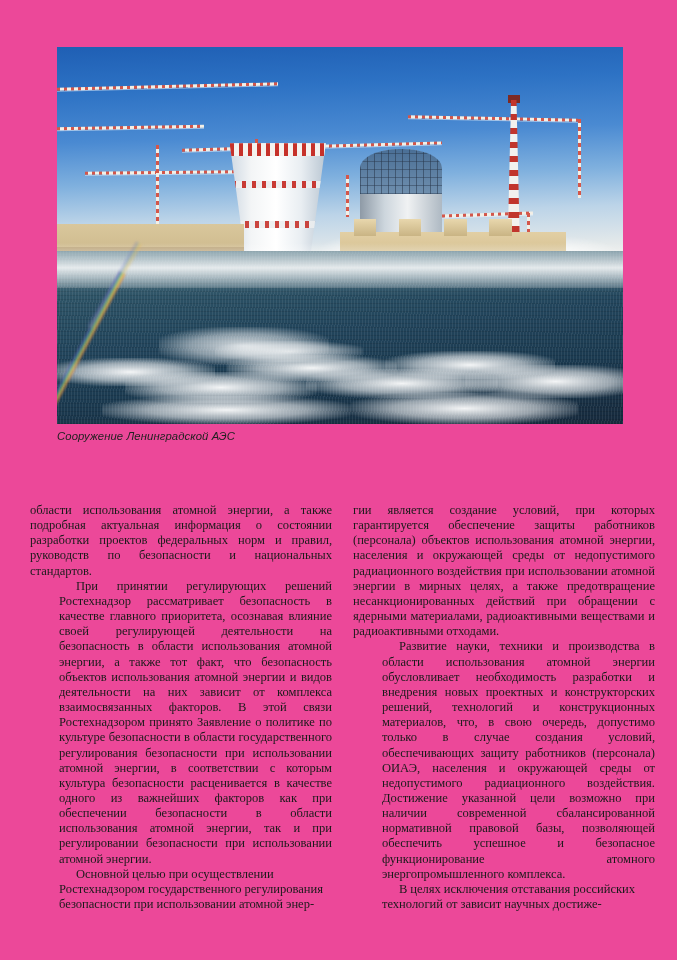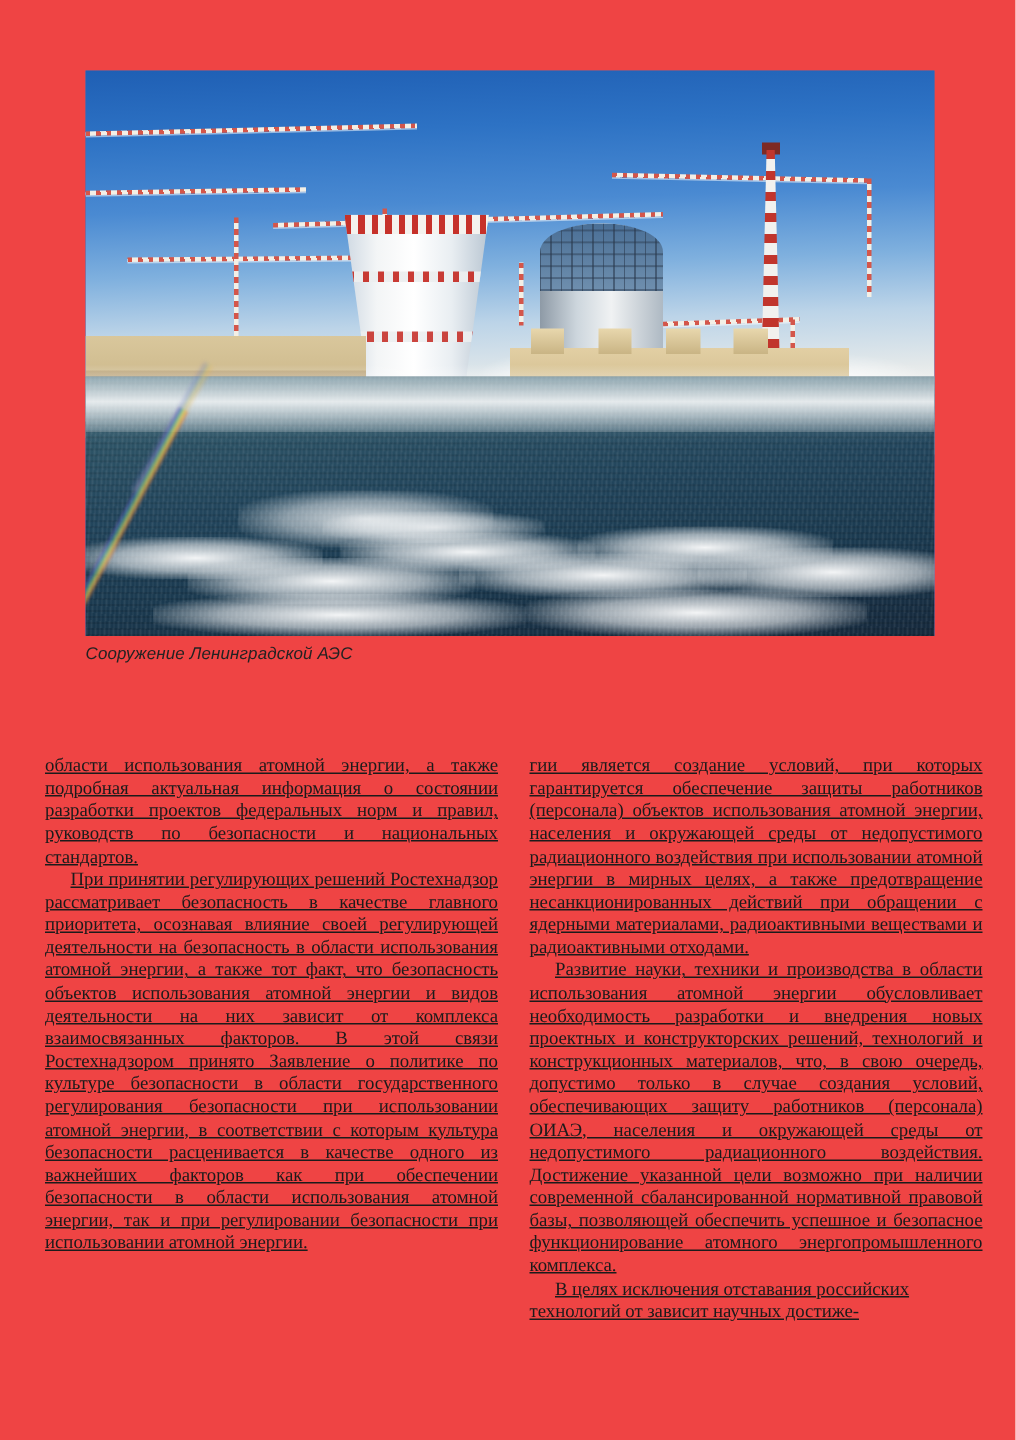"Сооружение Ленинградской АЭС" .page { background: #ef4444 -> #ec4899 }
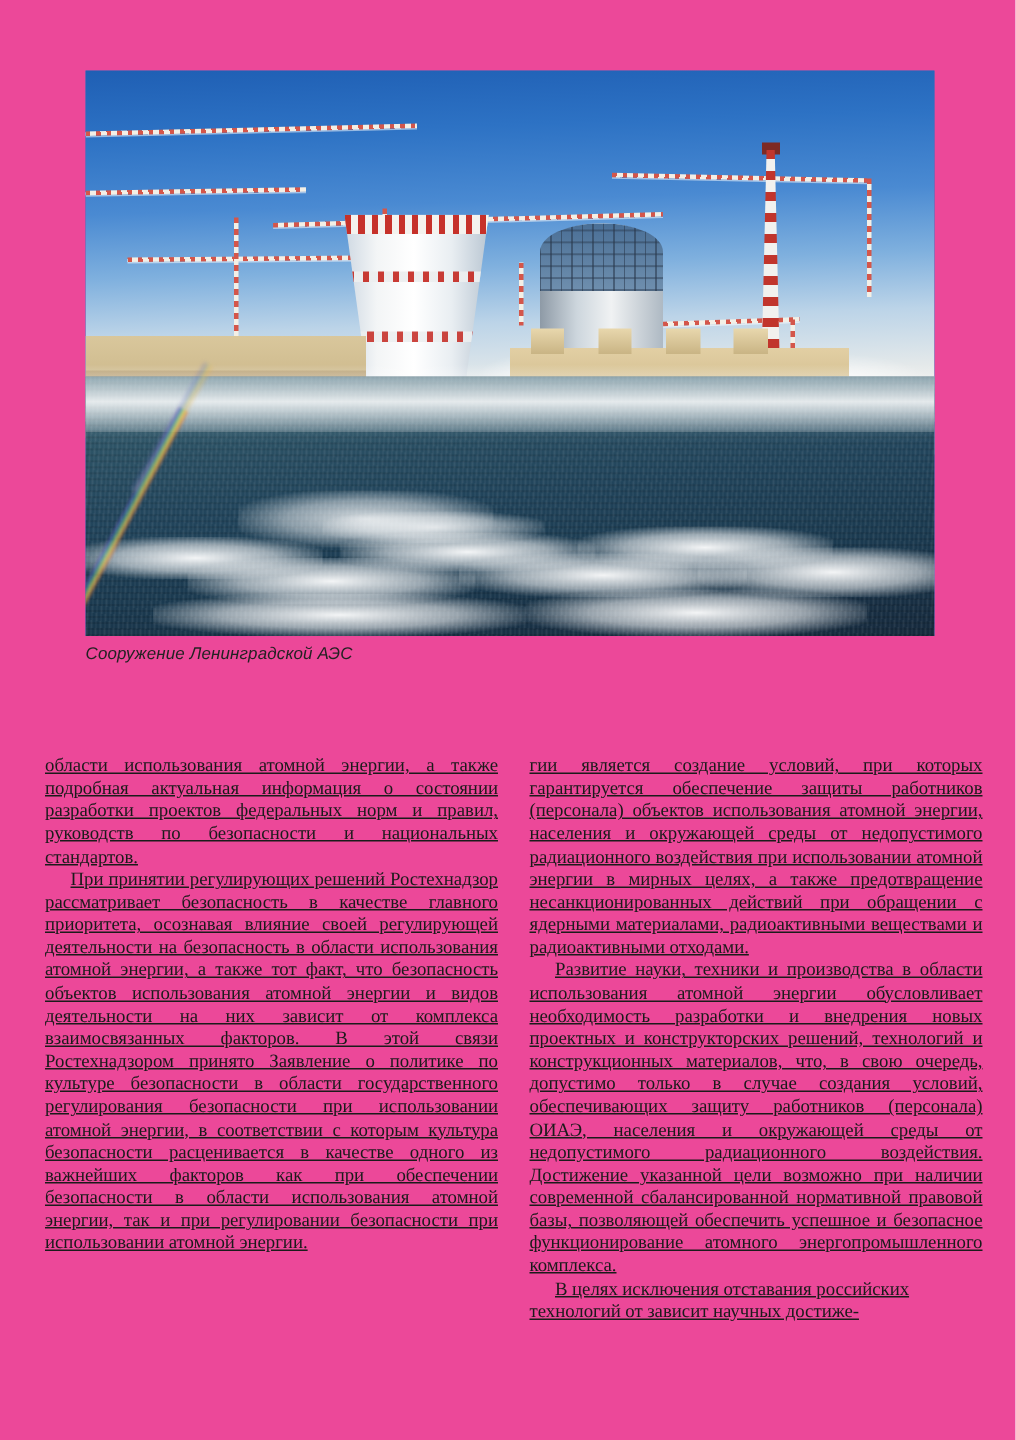"области использования атомной энергии, а" .col { text-decoration: underline -> none }
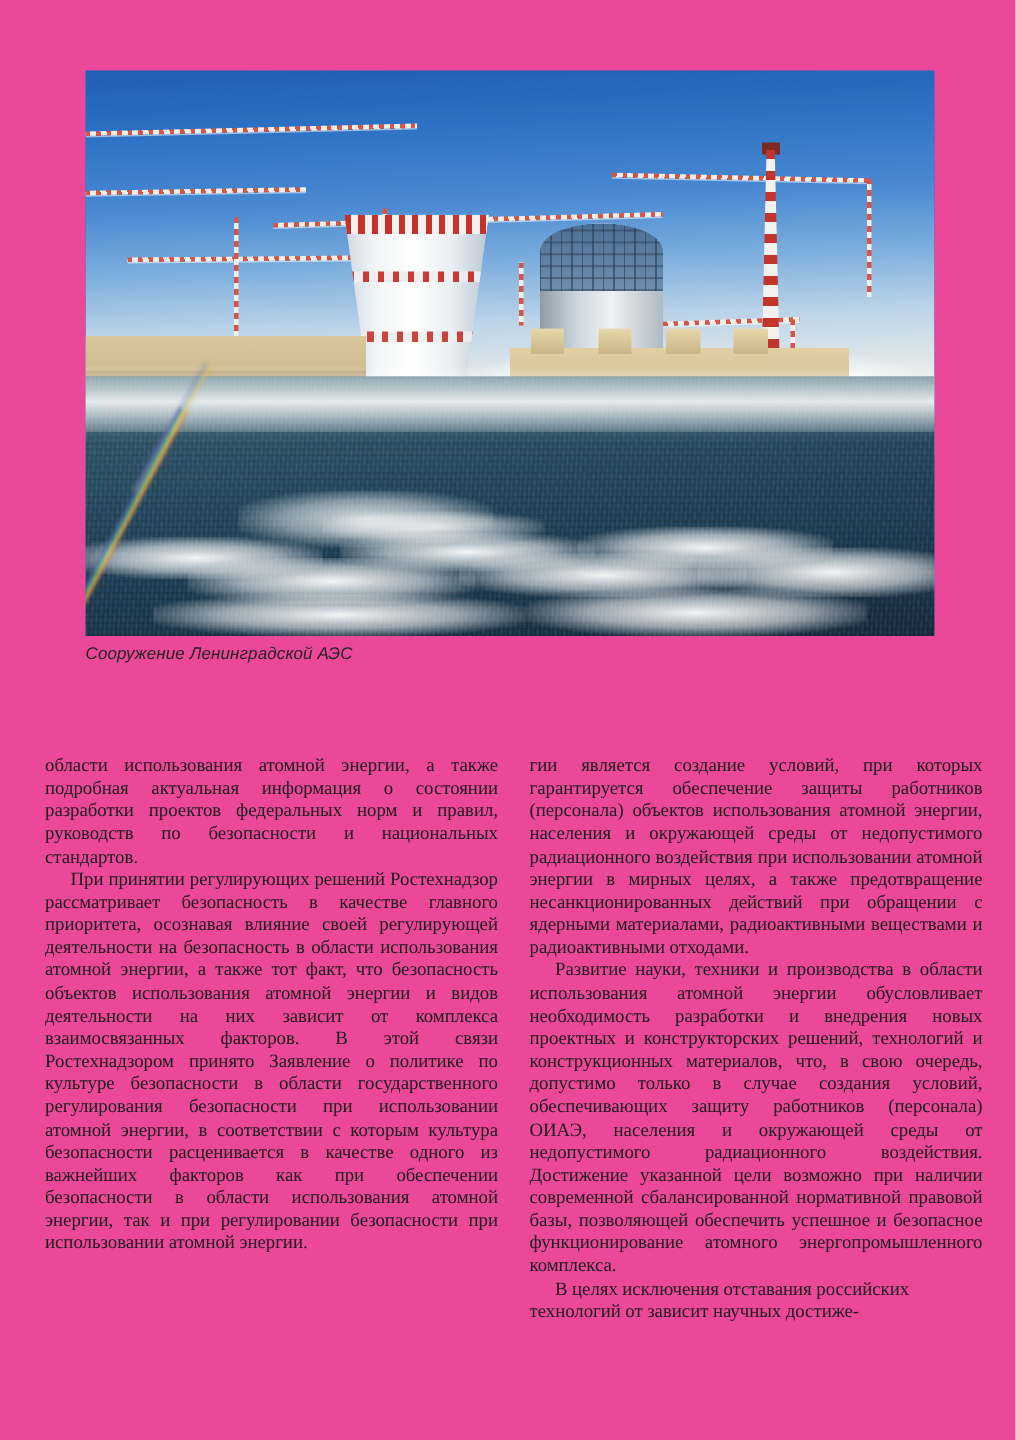"При принятии регулирующих решений" .col p.indent { margin-left: none -> 29px }
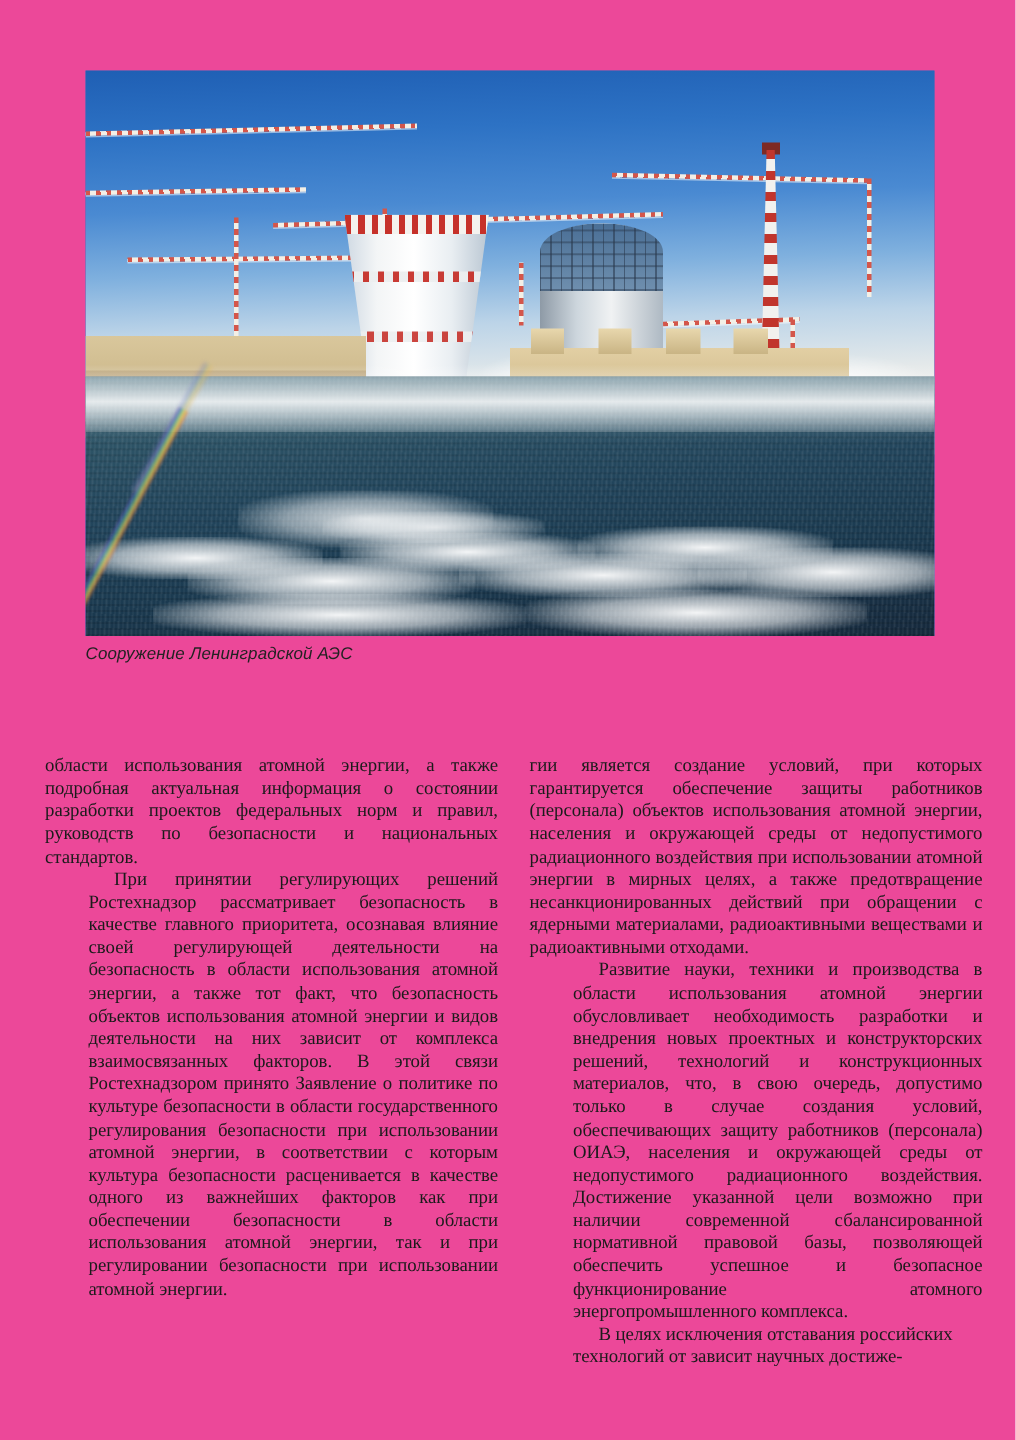"Основной целью при осуществлении" p.indent { html: none -> <p>Основной целью при осуществлении Ростехнадзором государственного регулирования безопасности при использовании атомной энер-</p> }
